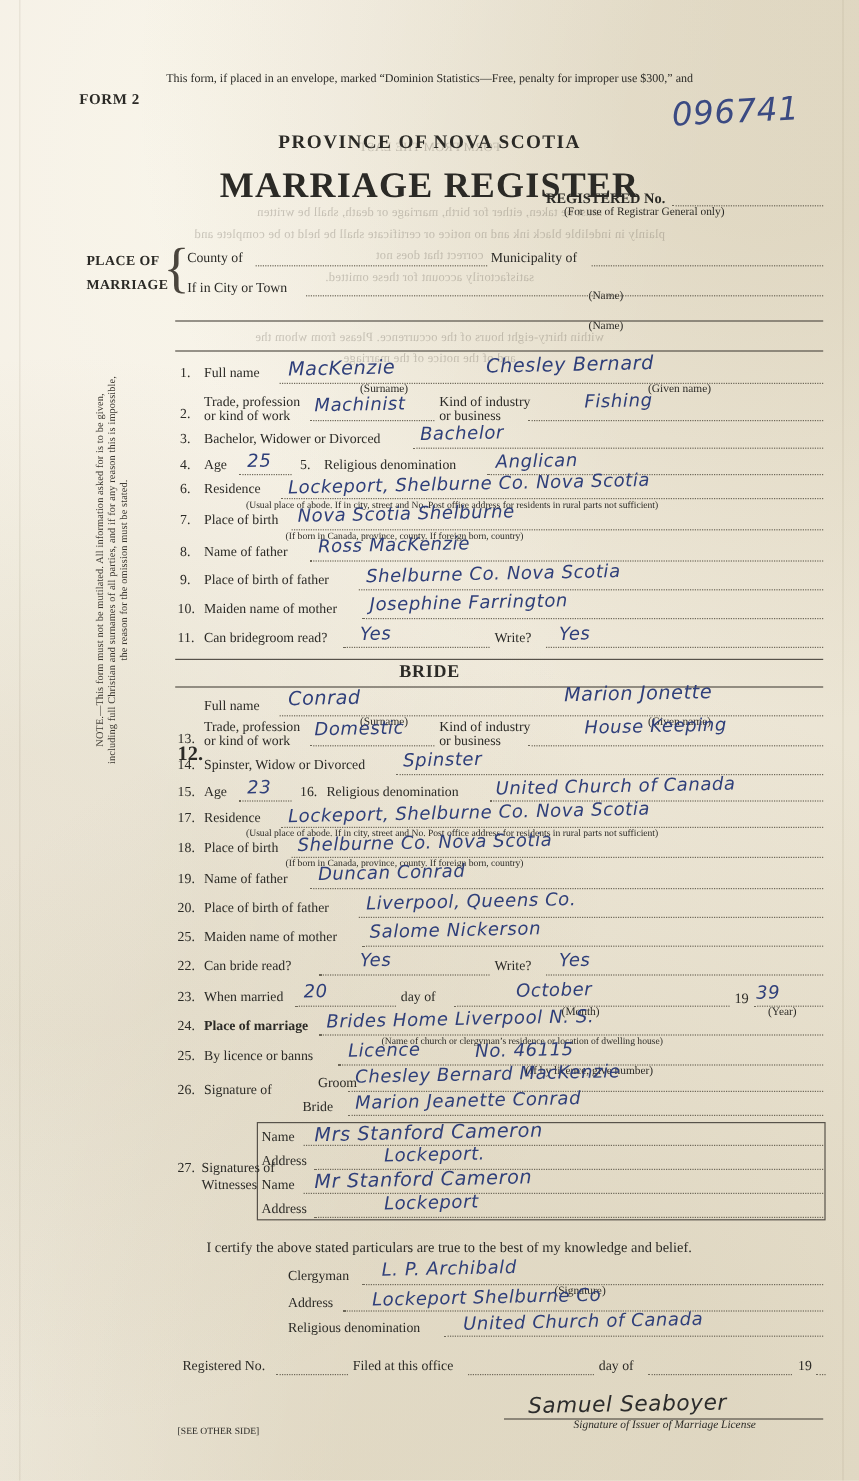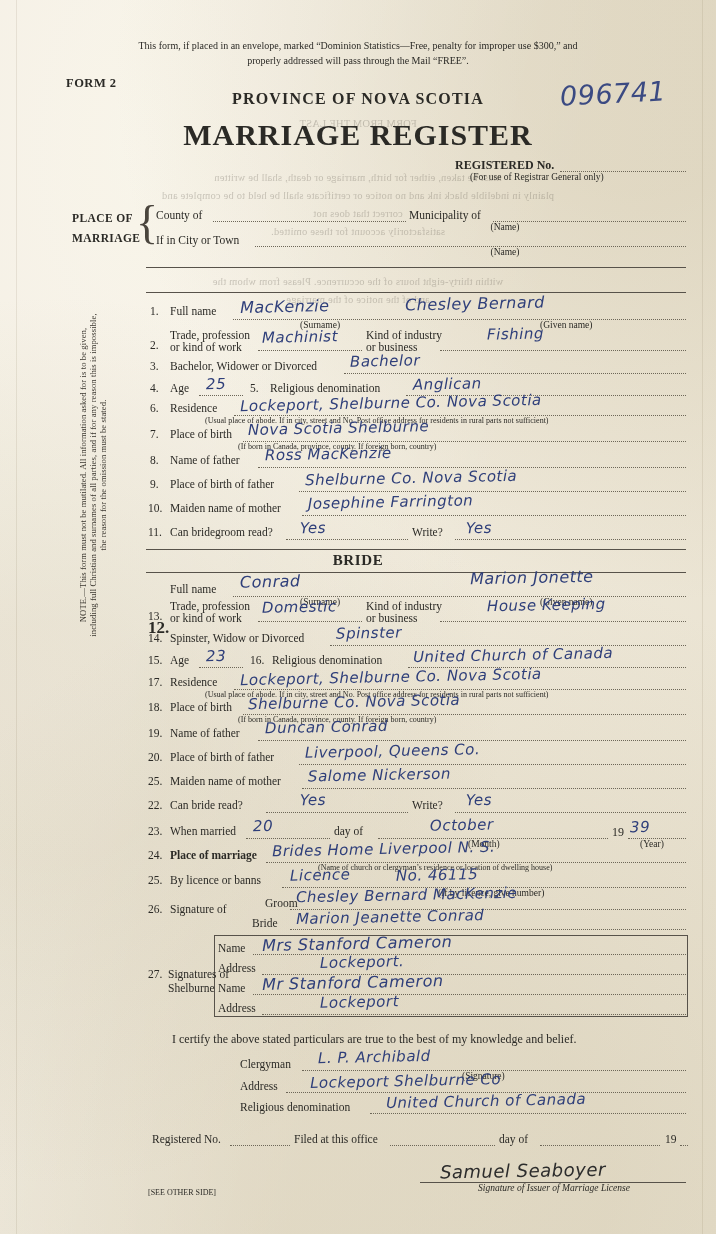"This form, if placed in" .c { margin-top: none -> 20px }
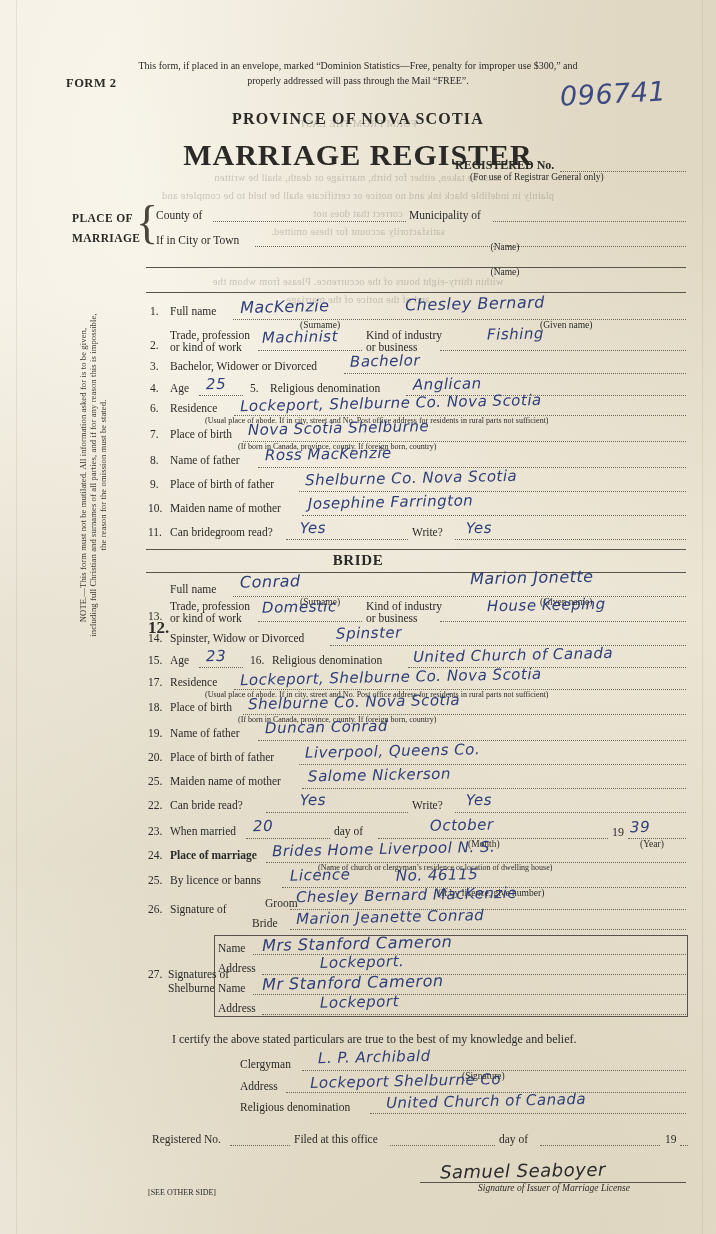"properly addressed will pass through" div.c { html: <div>properly addressed will pass through the Mail “FREE”.</div> -> none }
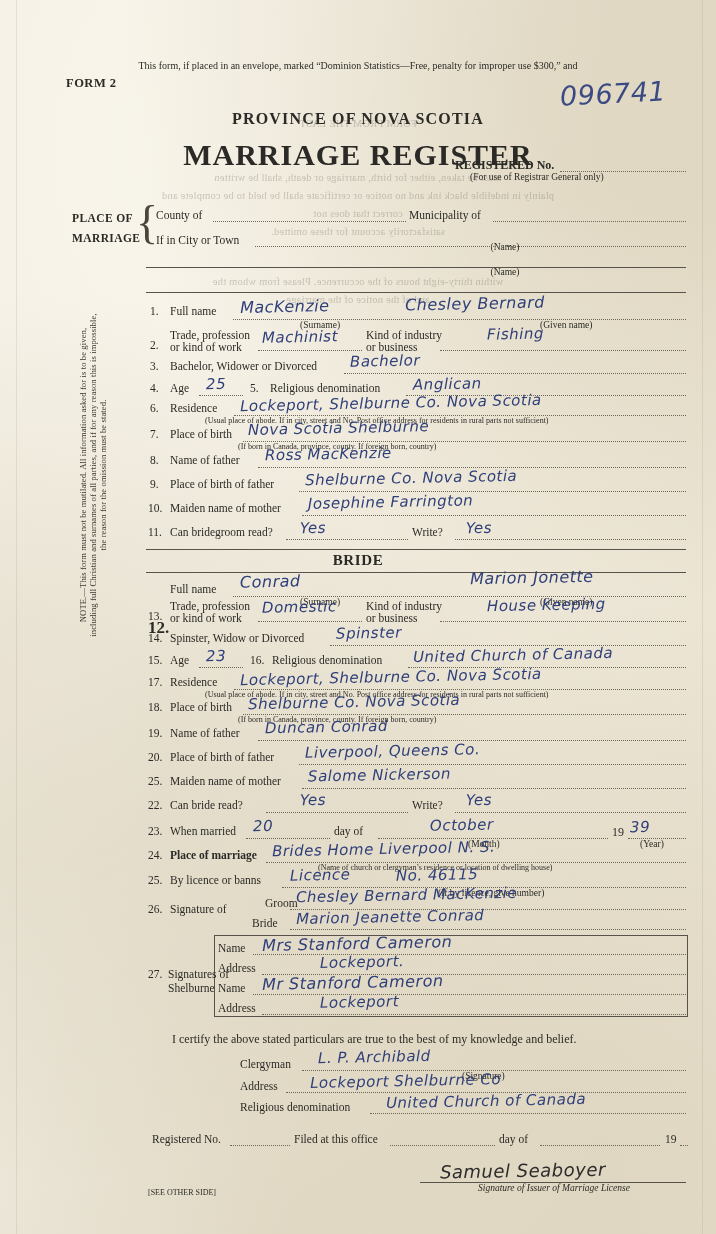"Shelburne" div.txt { text: Shelburne -> Witnesses }
